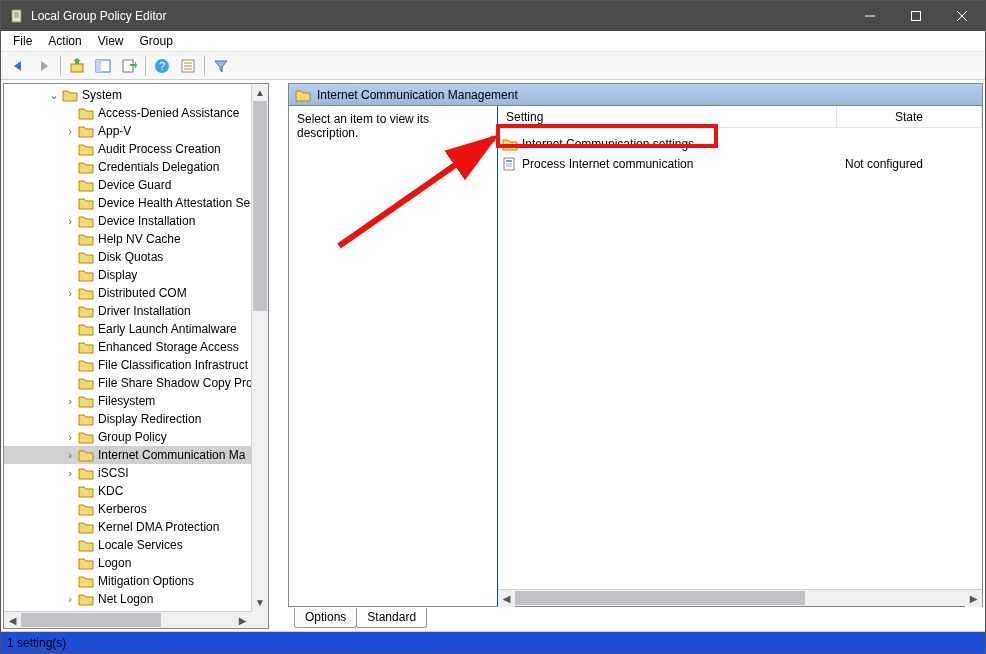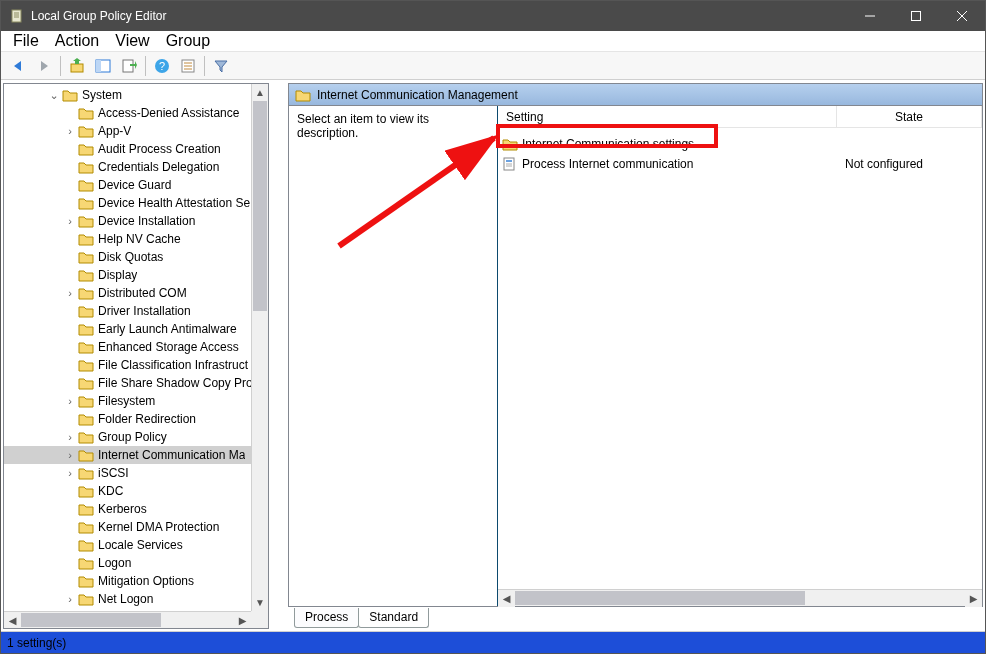"File" .menubar { font-size: 16px -> 12px }
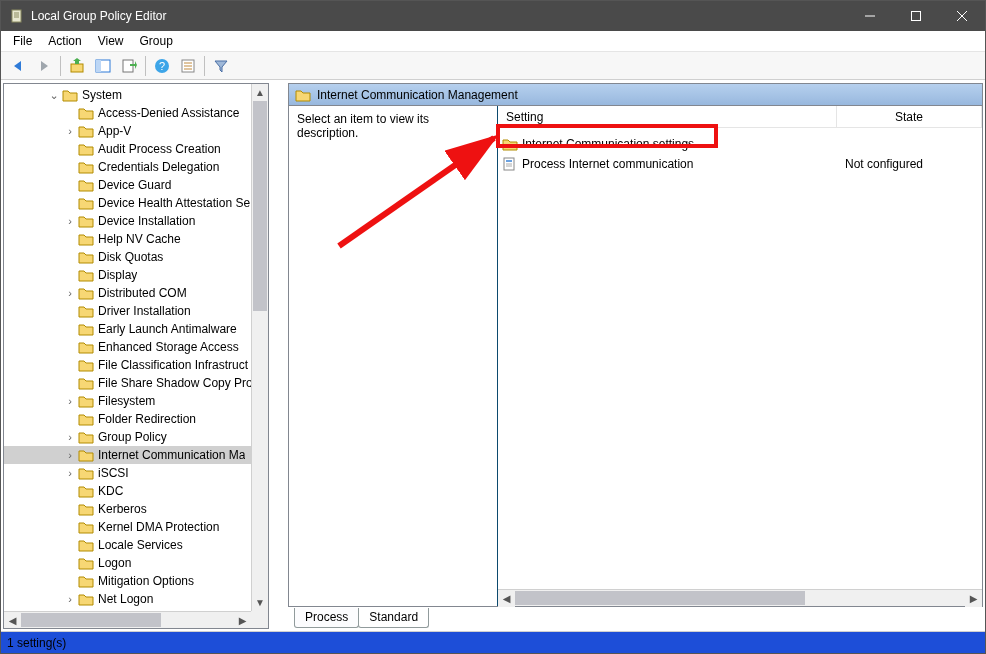"Folder Redirection" span.tree-label { text: Folder -> Display }
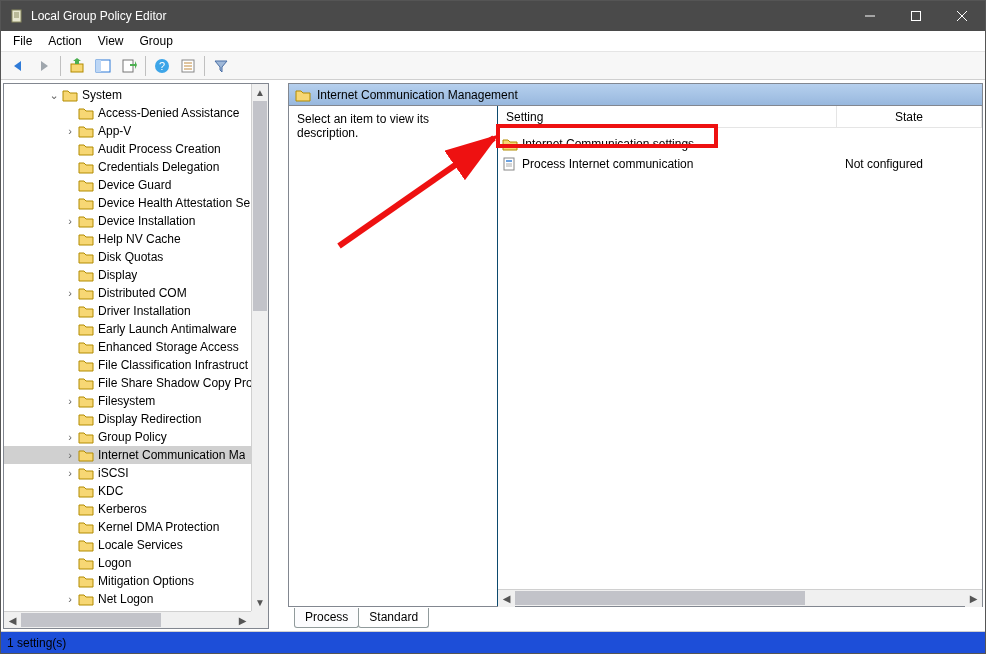"Process" div.tab { text: Process -> Options }
